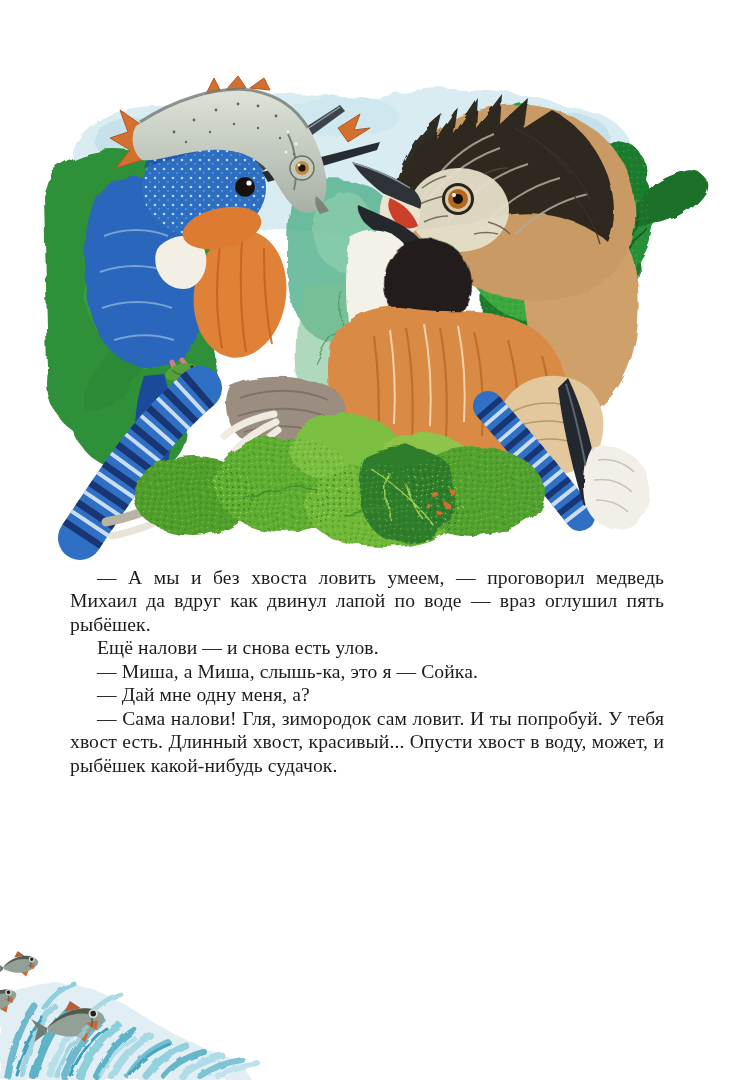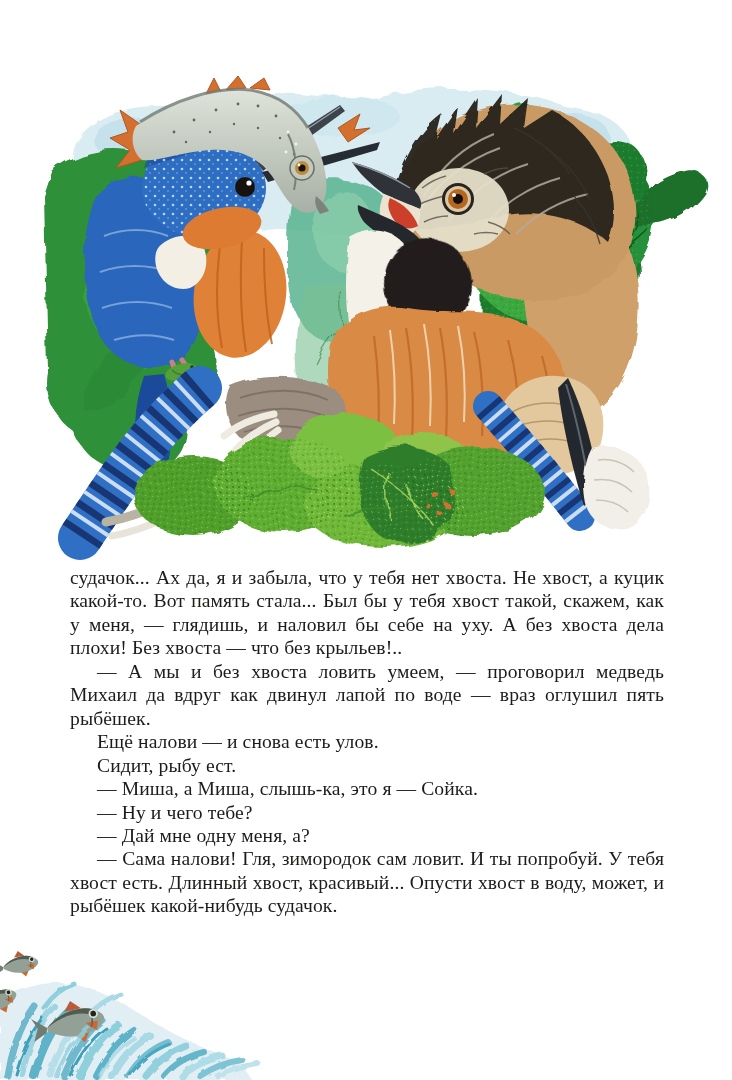"судачок... Ах да, я и" p { html: <p>судачок... Ах да, я и забыла, что у тебя нет хвоста. Не хвост, а куцик какой-то. Вот память стала... Был бы у тебя хвост такой, скажем, как у меня, — глядишь, и наловил бы себе на уху. А без хвоста дела плохи! Без хвоста — что без крыльев!..</p> -> none }
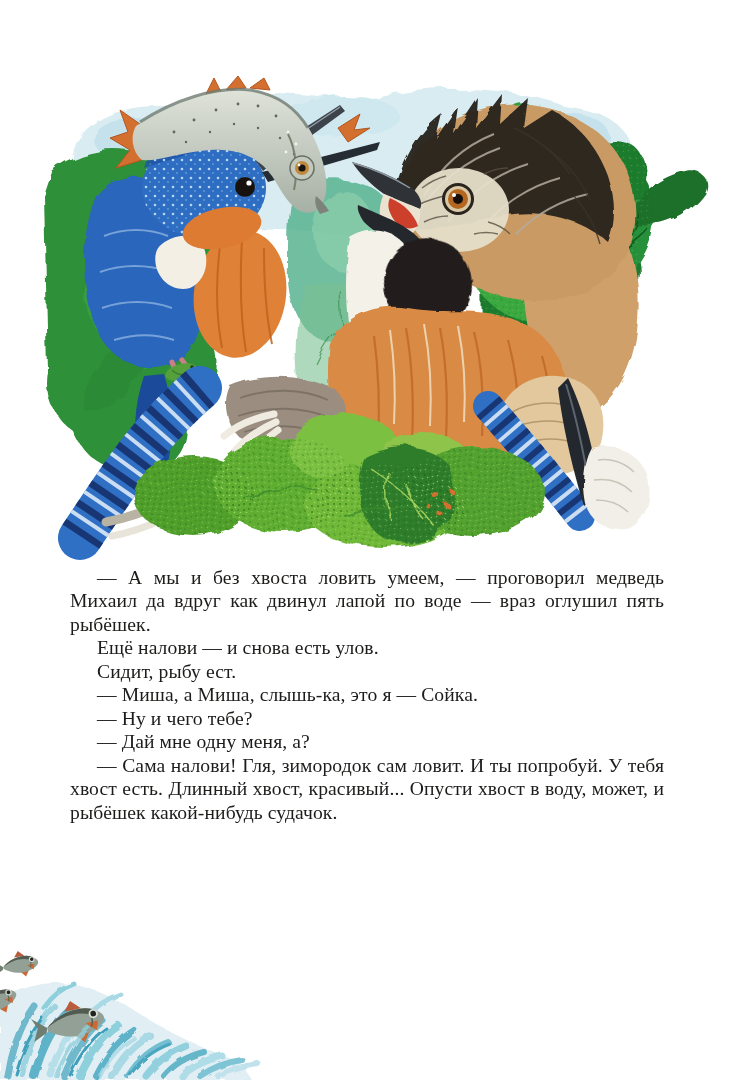"Сидит, рыбу ест." p.indent { html: <p>Сидит, рыбу ест.</p> -> none }
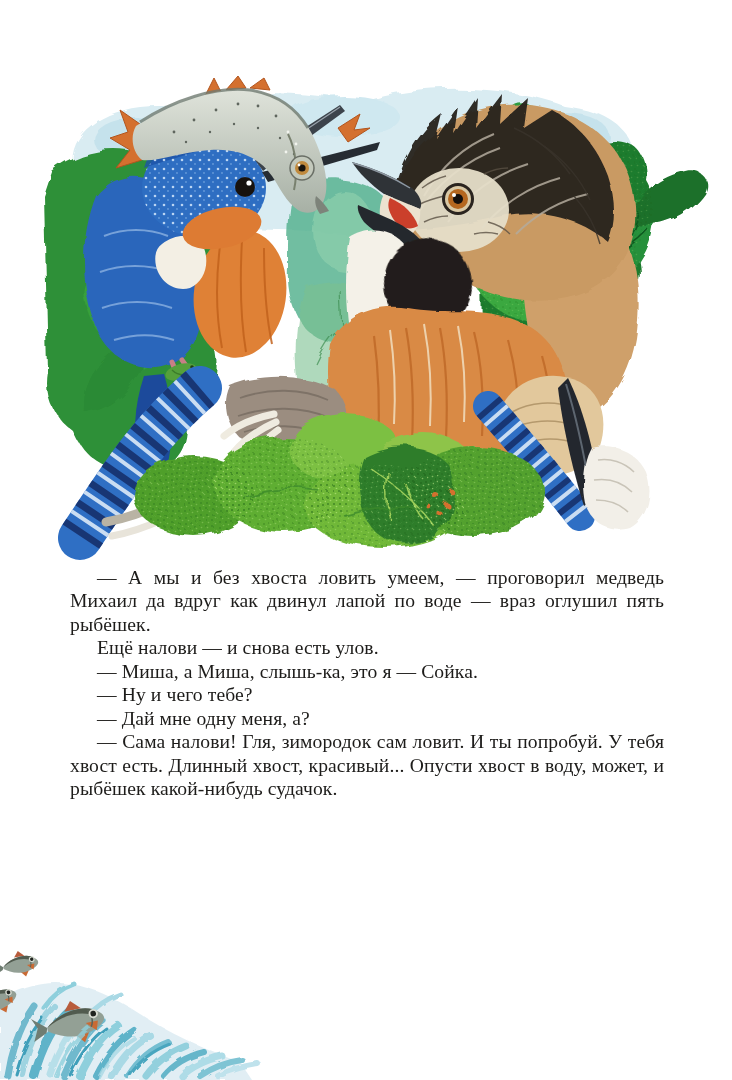"— Ну и чего тебе?" p.indent { html: <p>— Ну и чего тебе?</p> -> none }
